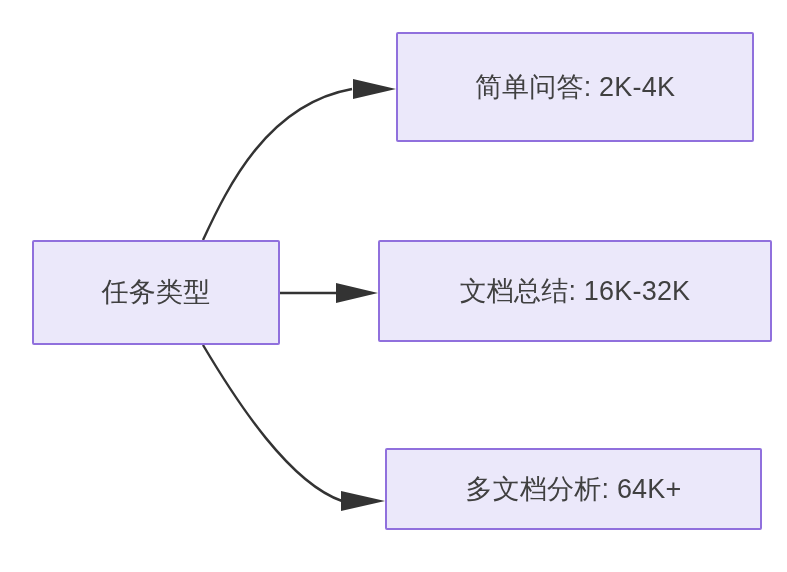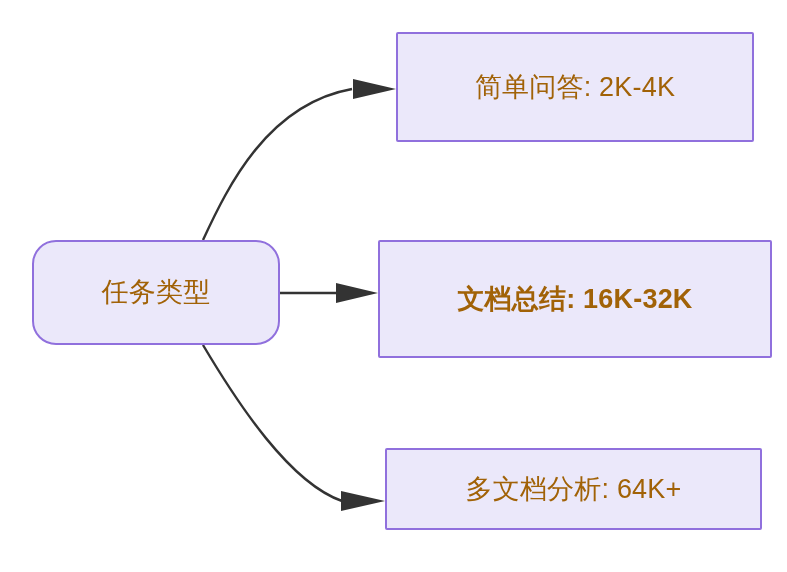"简单问答: 2K-4K" .node-label { color: #a16207 -> #404040 }
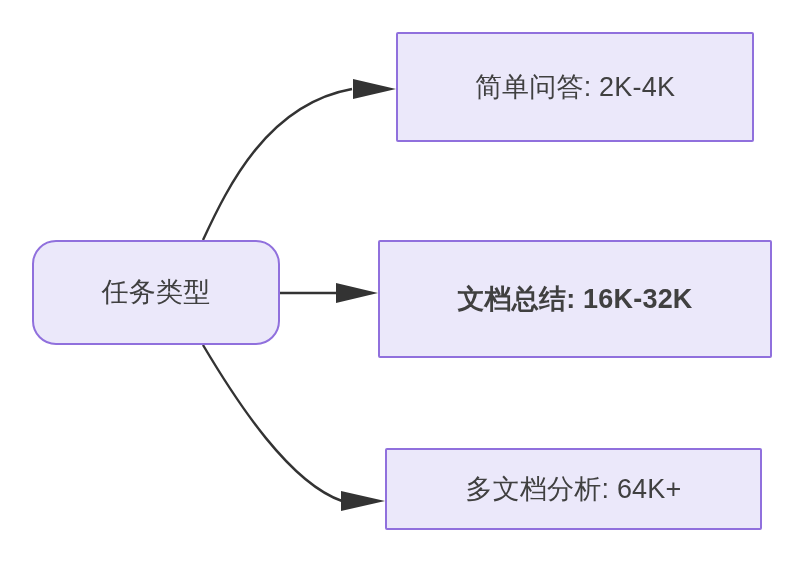"任务类型" #node-root { border-radius: 24px -> none }
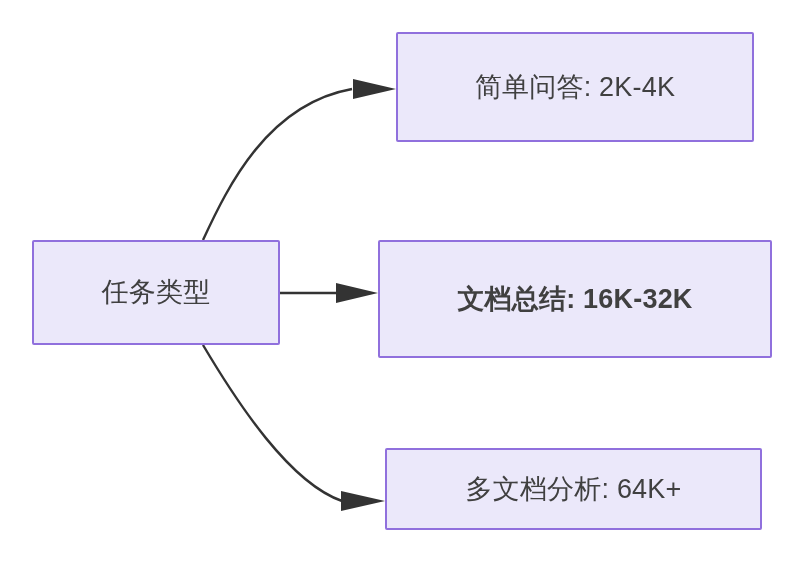"文档总结: 16K-32K" #node-doc-summary { font-weight: bold -> none; height: 118px -> 102px }
